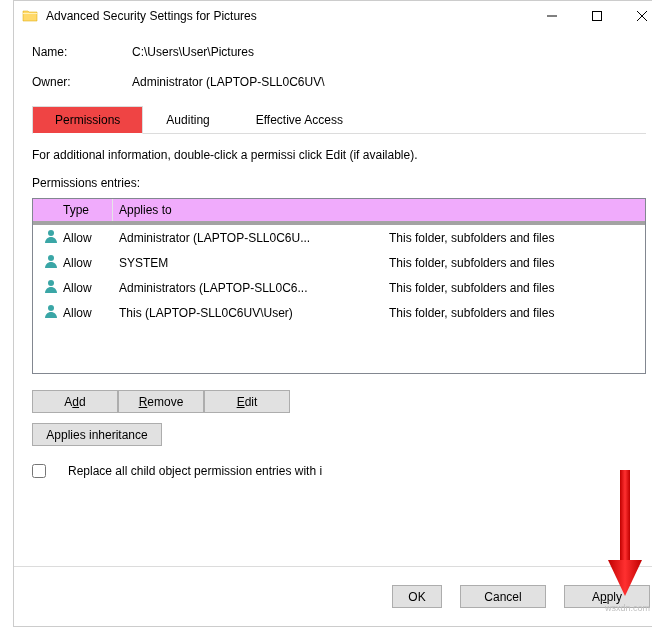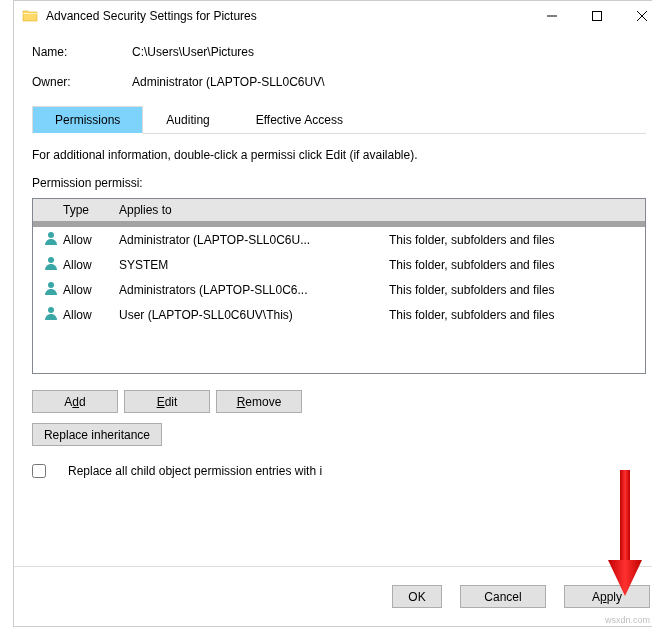"Permissions" .tab.active { background: #7dd3fc -> #ef4444 }
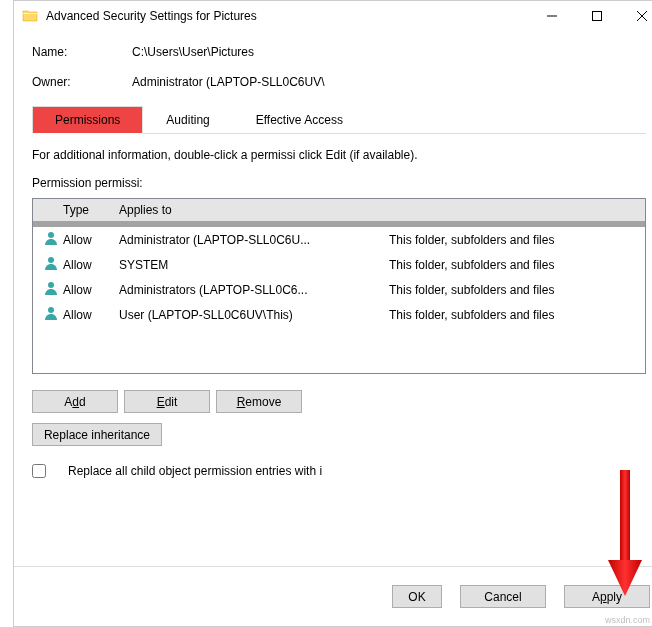"Permission permissi:" div.entries-label { text: Permission permissi -> Permissions entries }
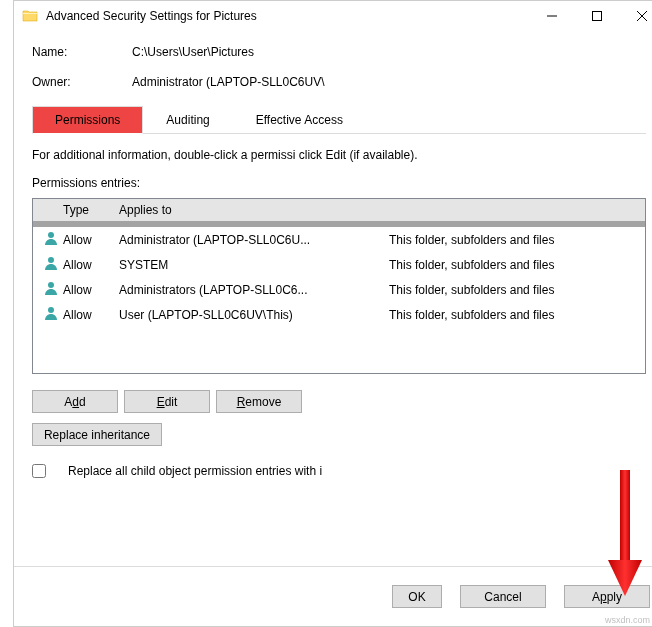"Type" .thead { background: #e5e5e5 -> #f0abfc; border-bottom: 6px solid #a3a3a3 -> 4px solid #a3a3a3 }
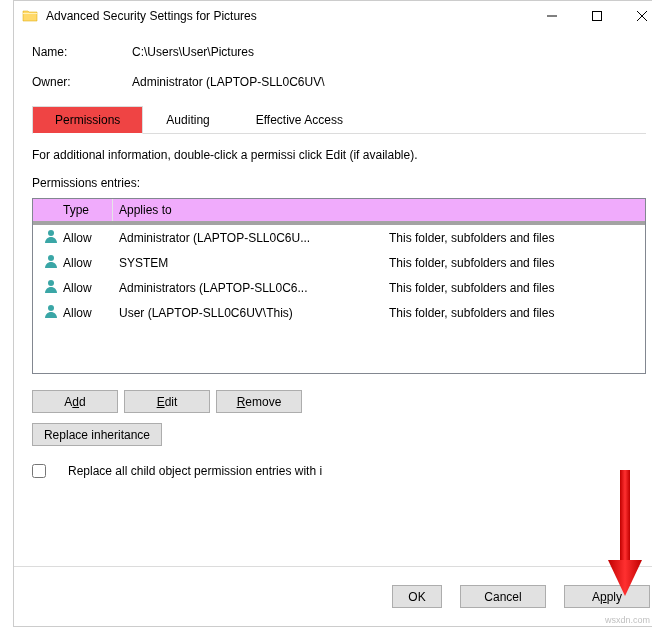"User (LAPTOP-SLL0C6UV\This)" div.td { text: User (LAPTOP-SLL0C6UV\This -> This (LAPTOP-SLL0C6UV\User }
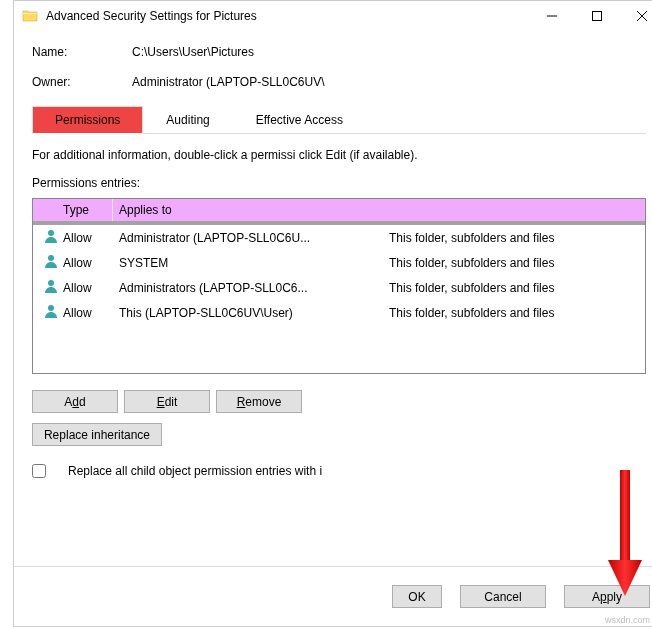"Add" .btns { gap: 6px -> none }
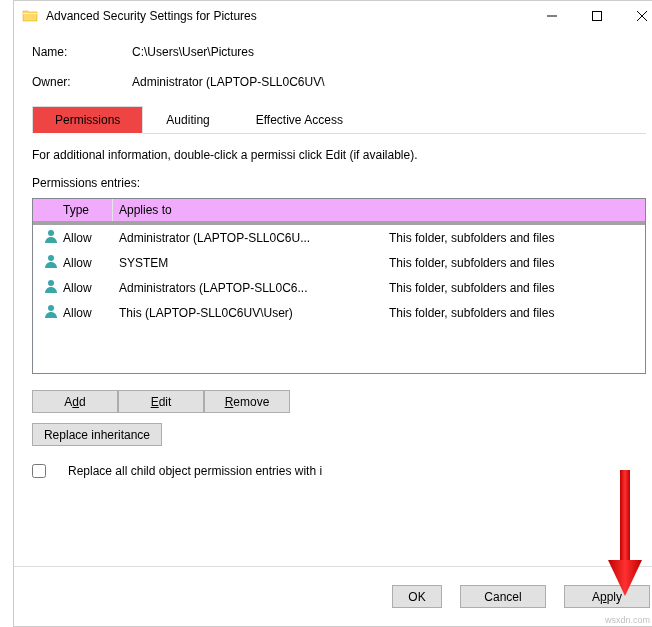"Edit" button.btn { order: before "Remove" -> after "Remove" }
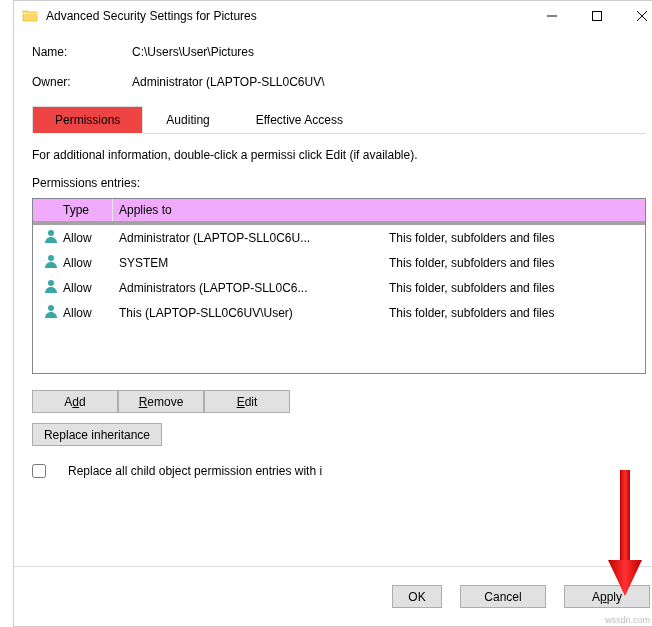"Replace inheritance" button.btn { text: Replace -> Applies }
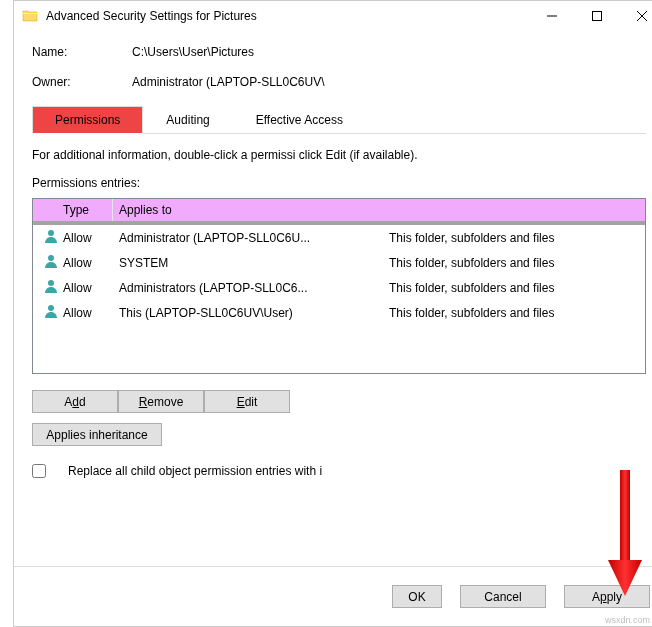"wsxdn.com" .watermark { bottom: 2px -> 14px }
